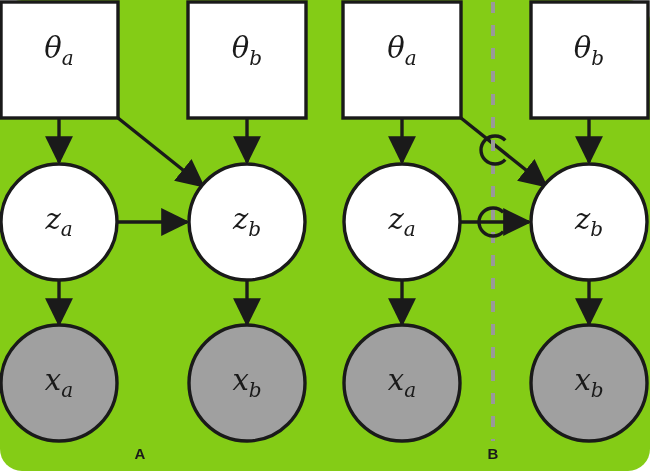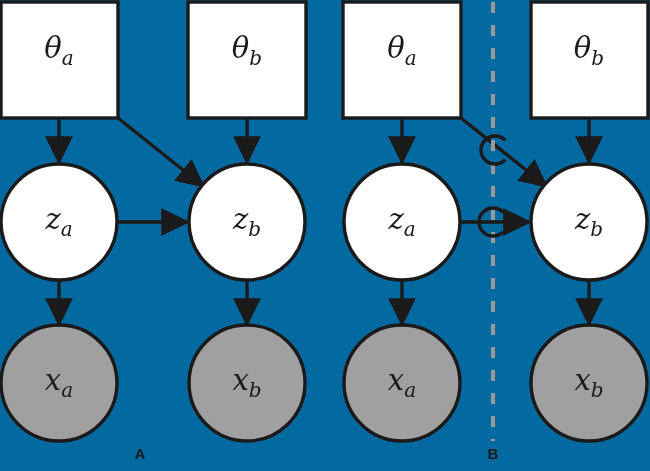"θa" #figure { background: #0369a1 -> #84cc16; border-radius: none -> 22px }
